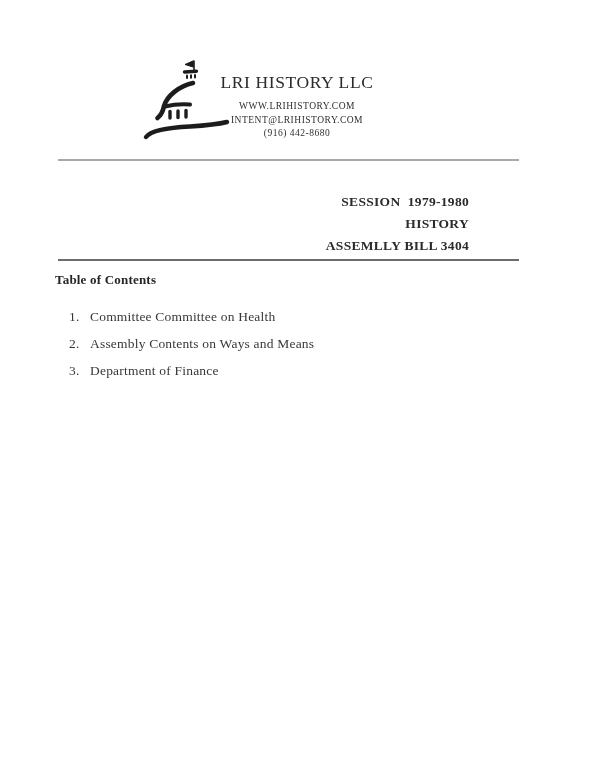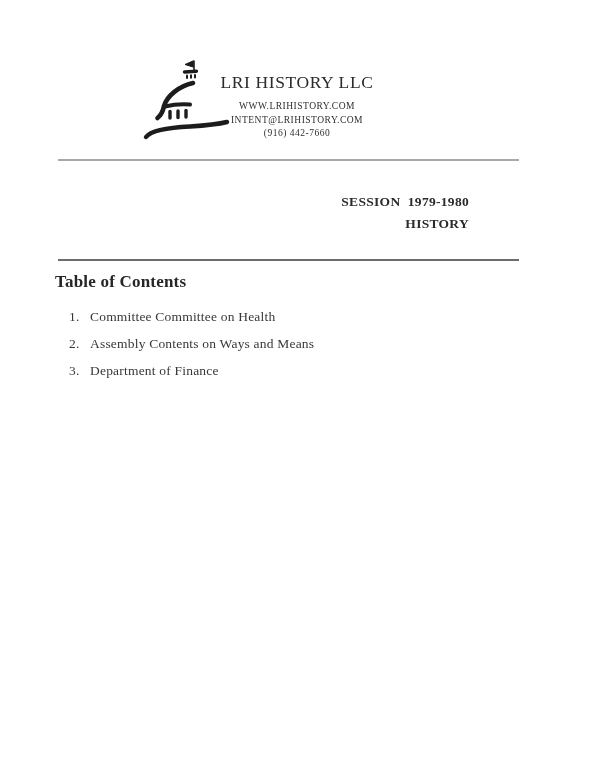"(916) 442-7660" div.contact-line { text: 442-7660 -> 442-8680 }
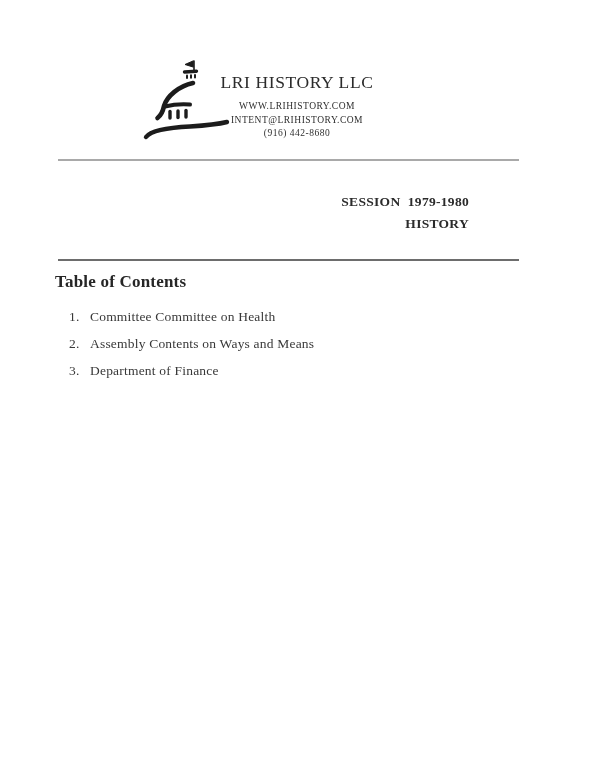"ASSEMLLY BILL 3404" div.line { html: none -> <div>ASSEMLLY BILL 3404</div> }
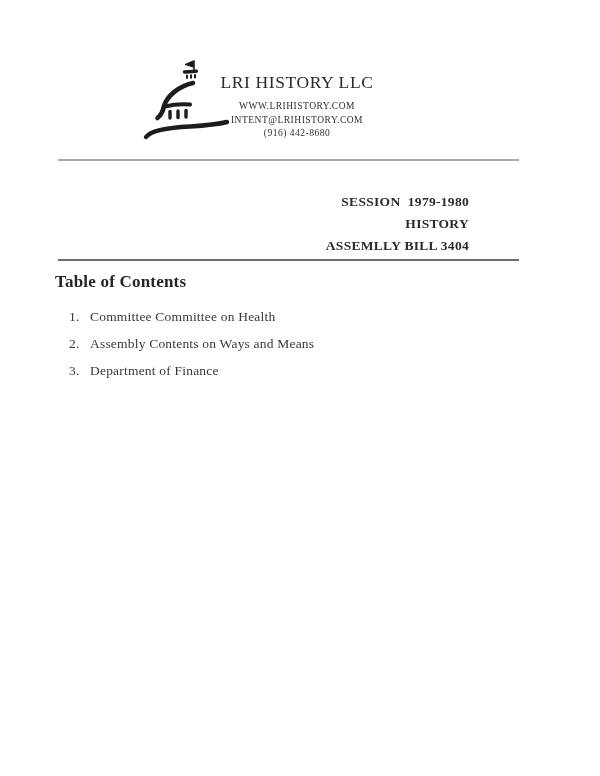"Table of Contents" .toc-title { font-size: 17px -> 13px }
